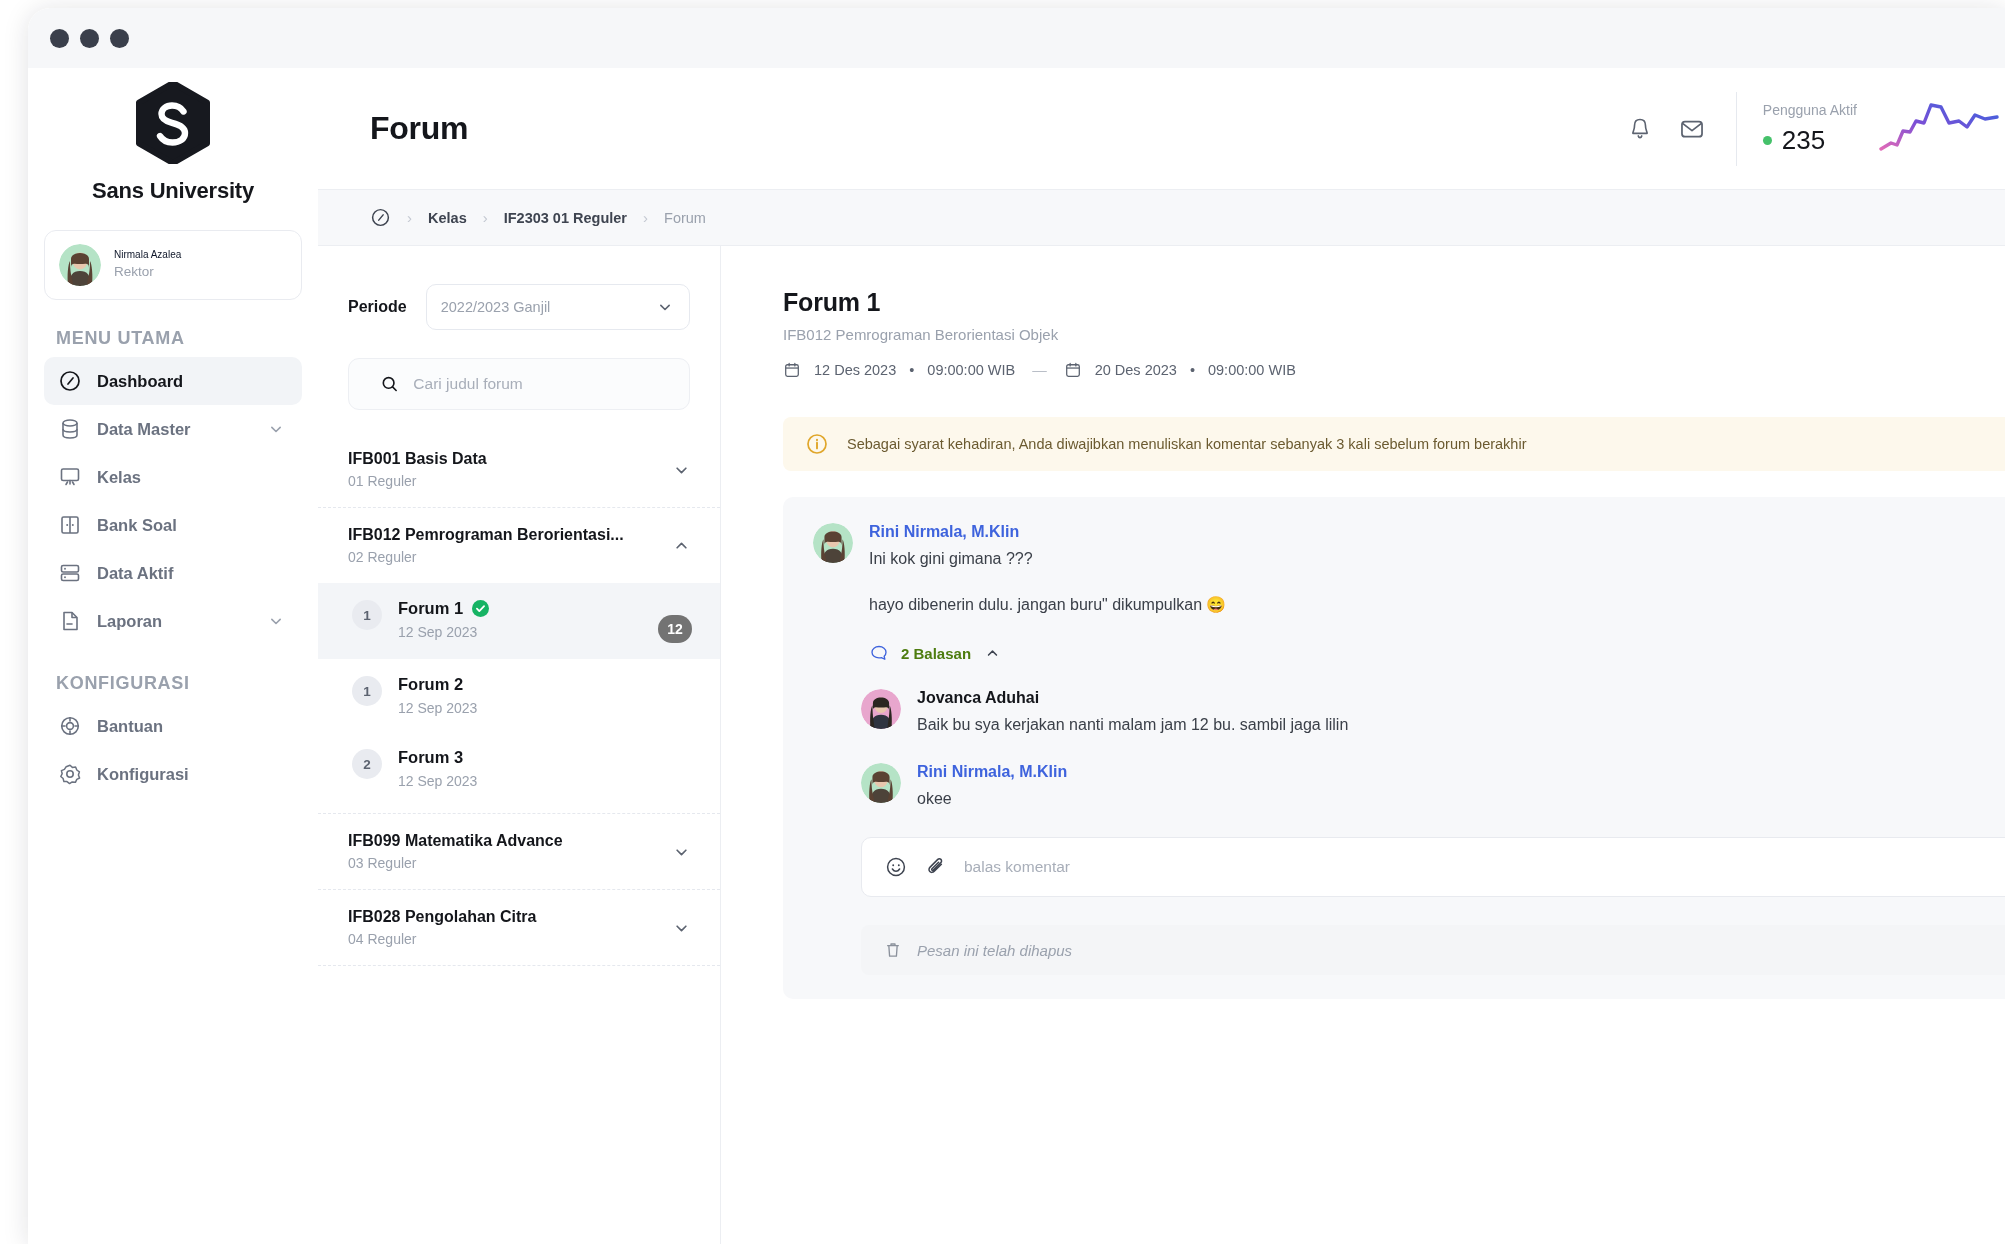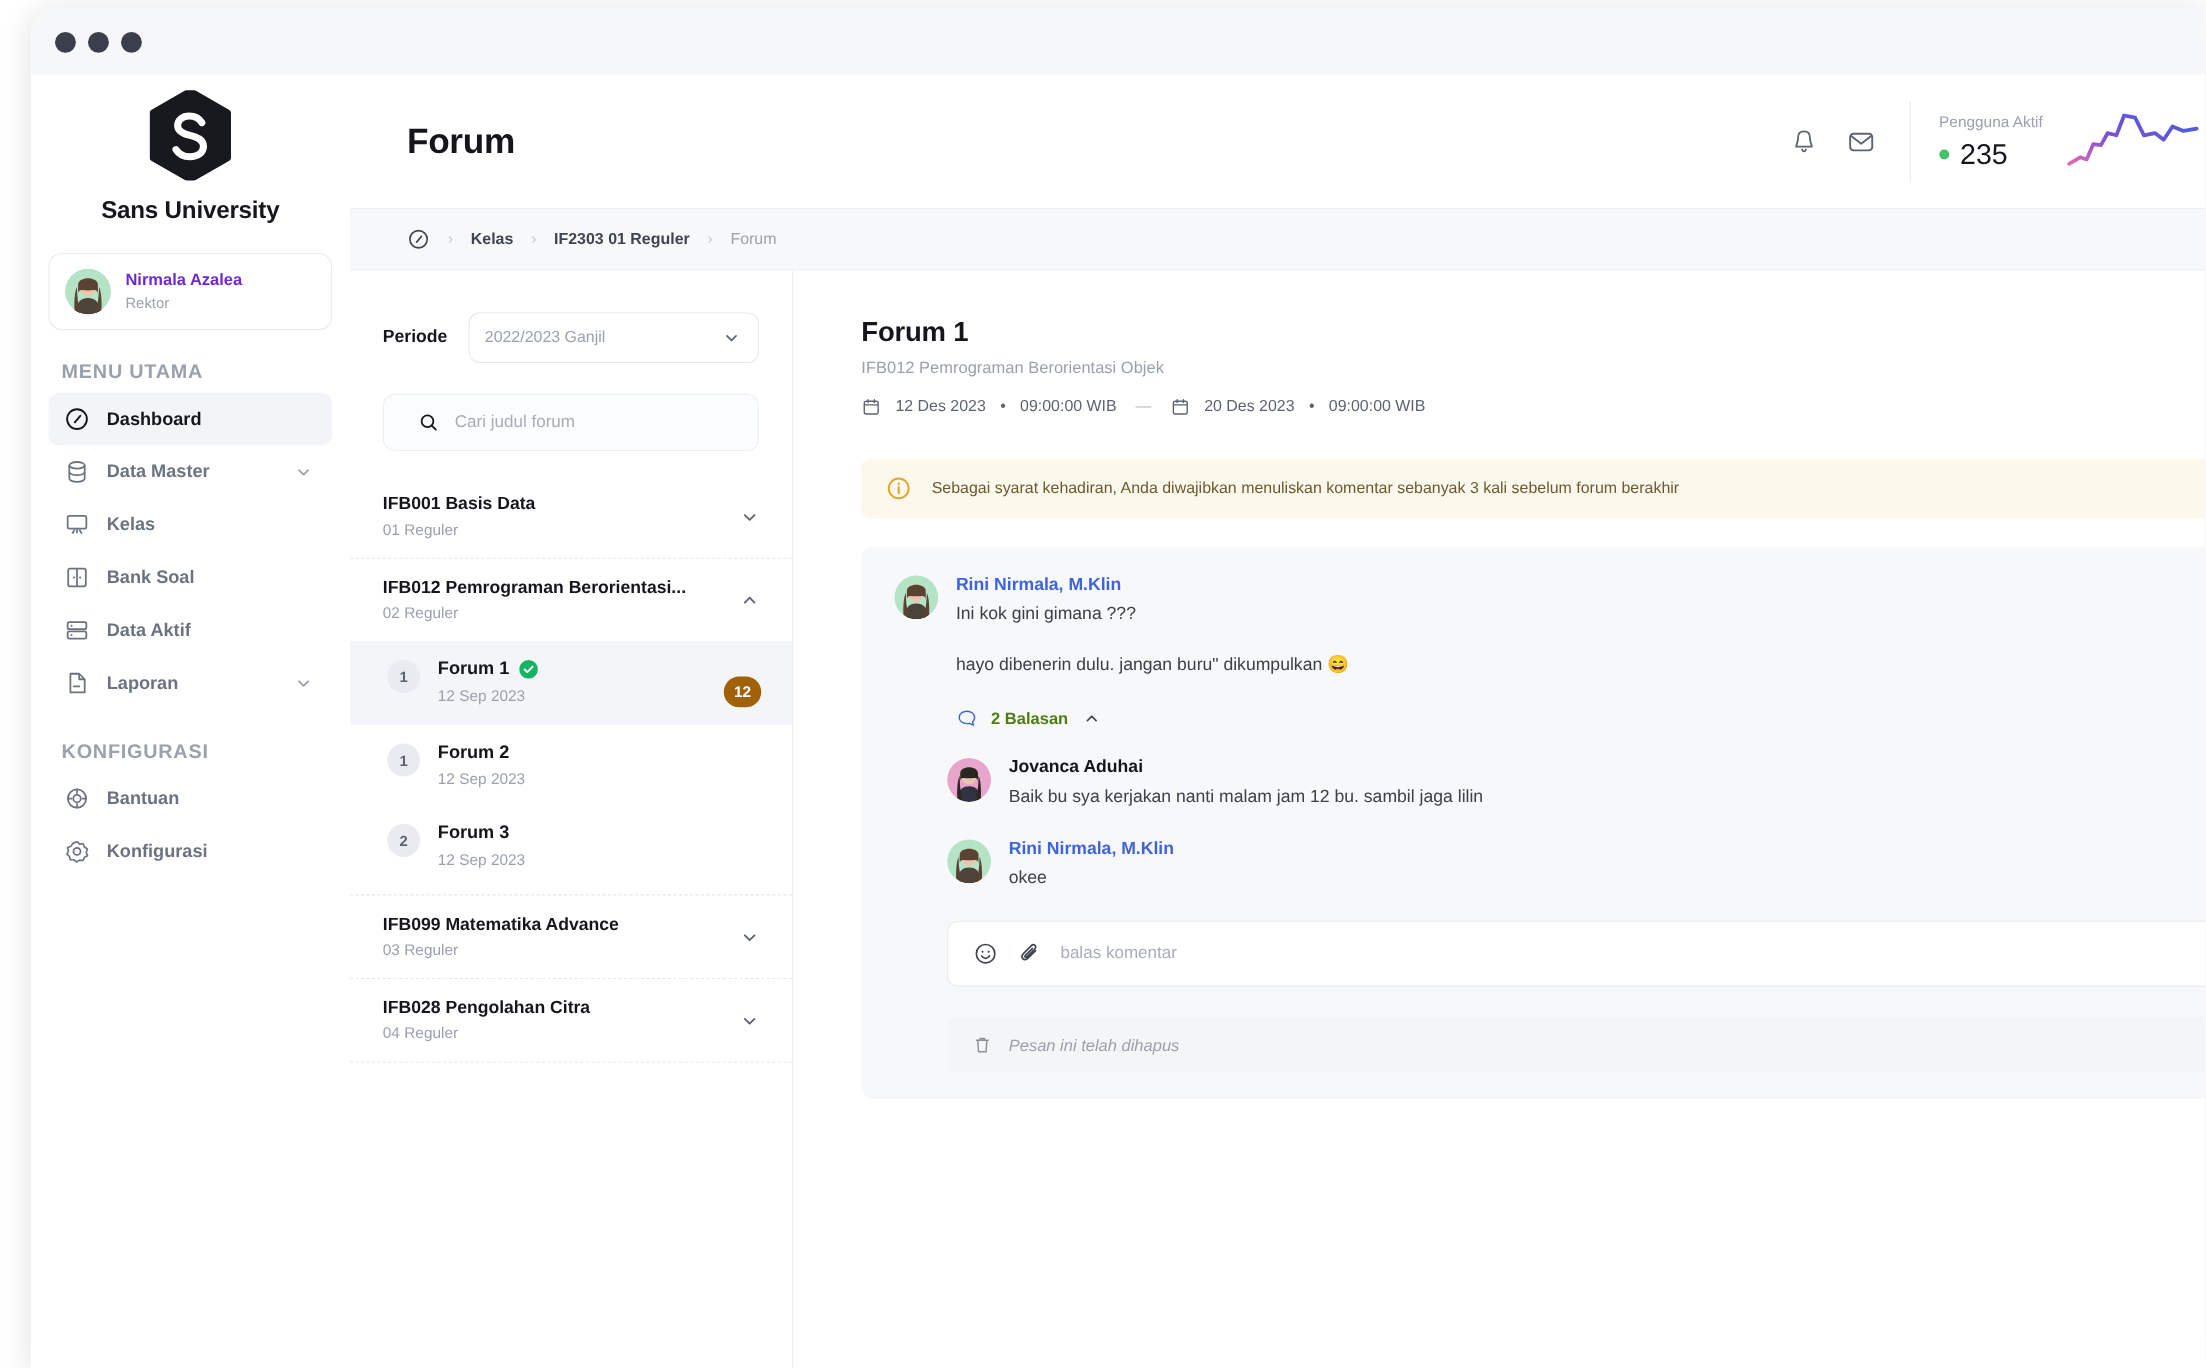"Nirmala Azalea" .user-name { color: #6d28d9 -> #0f172a; font-size: 15px -> 10px; font-weight: 700 -> 400 }
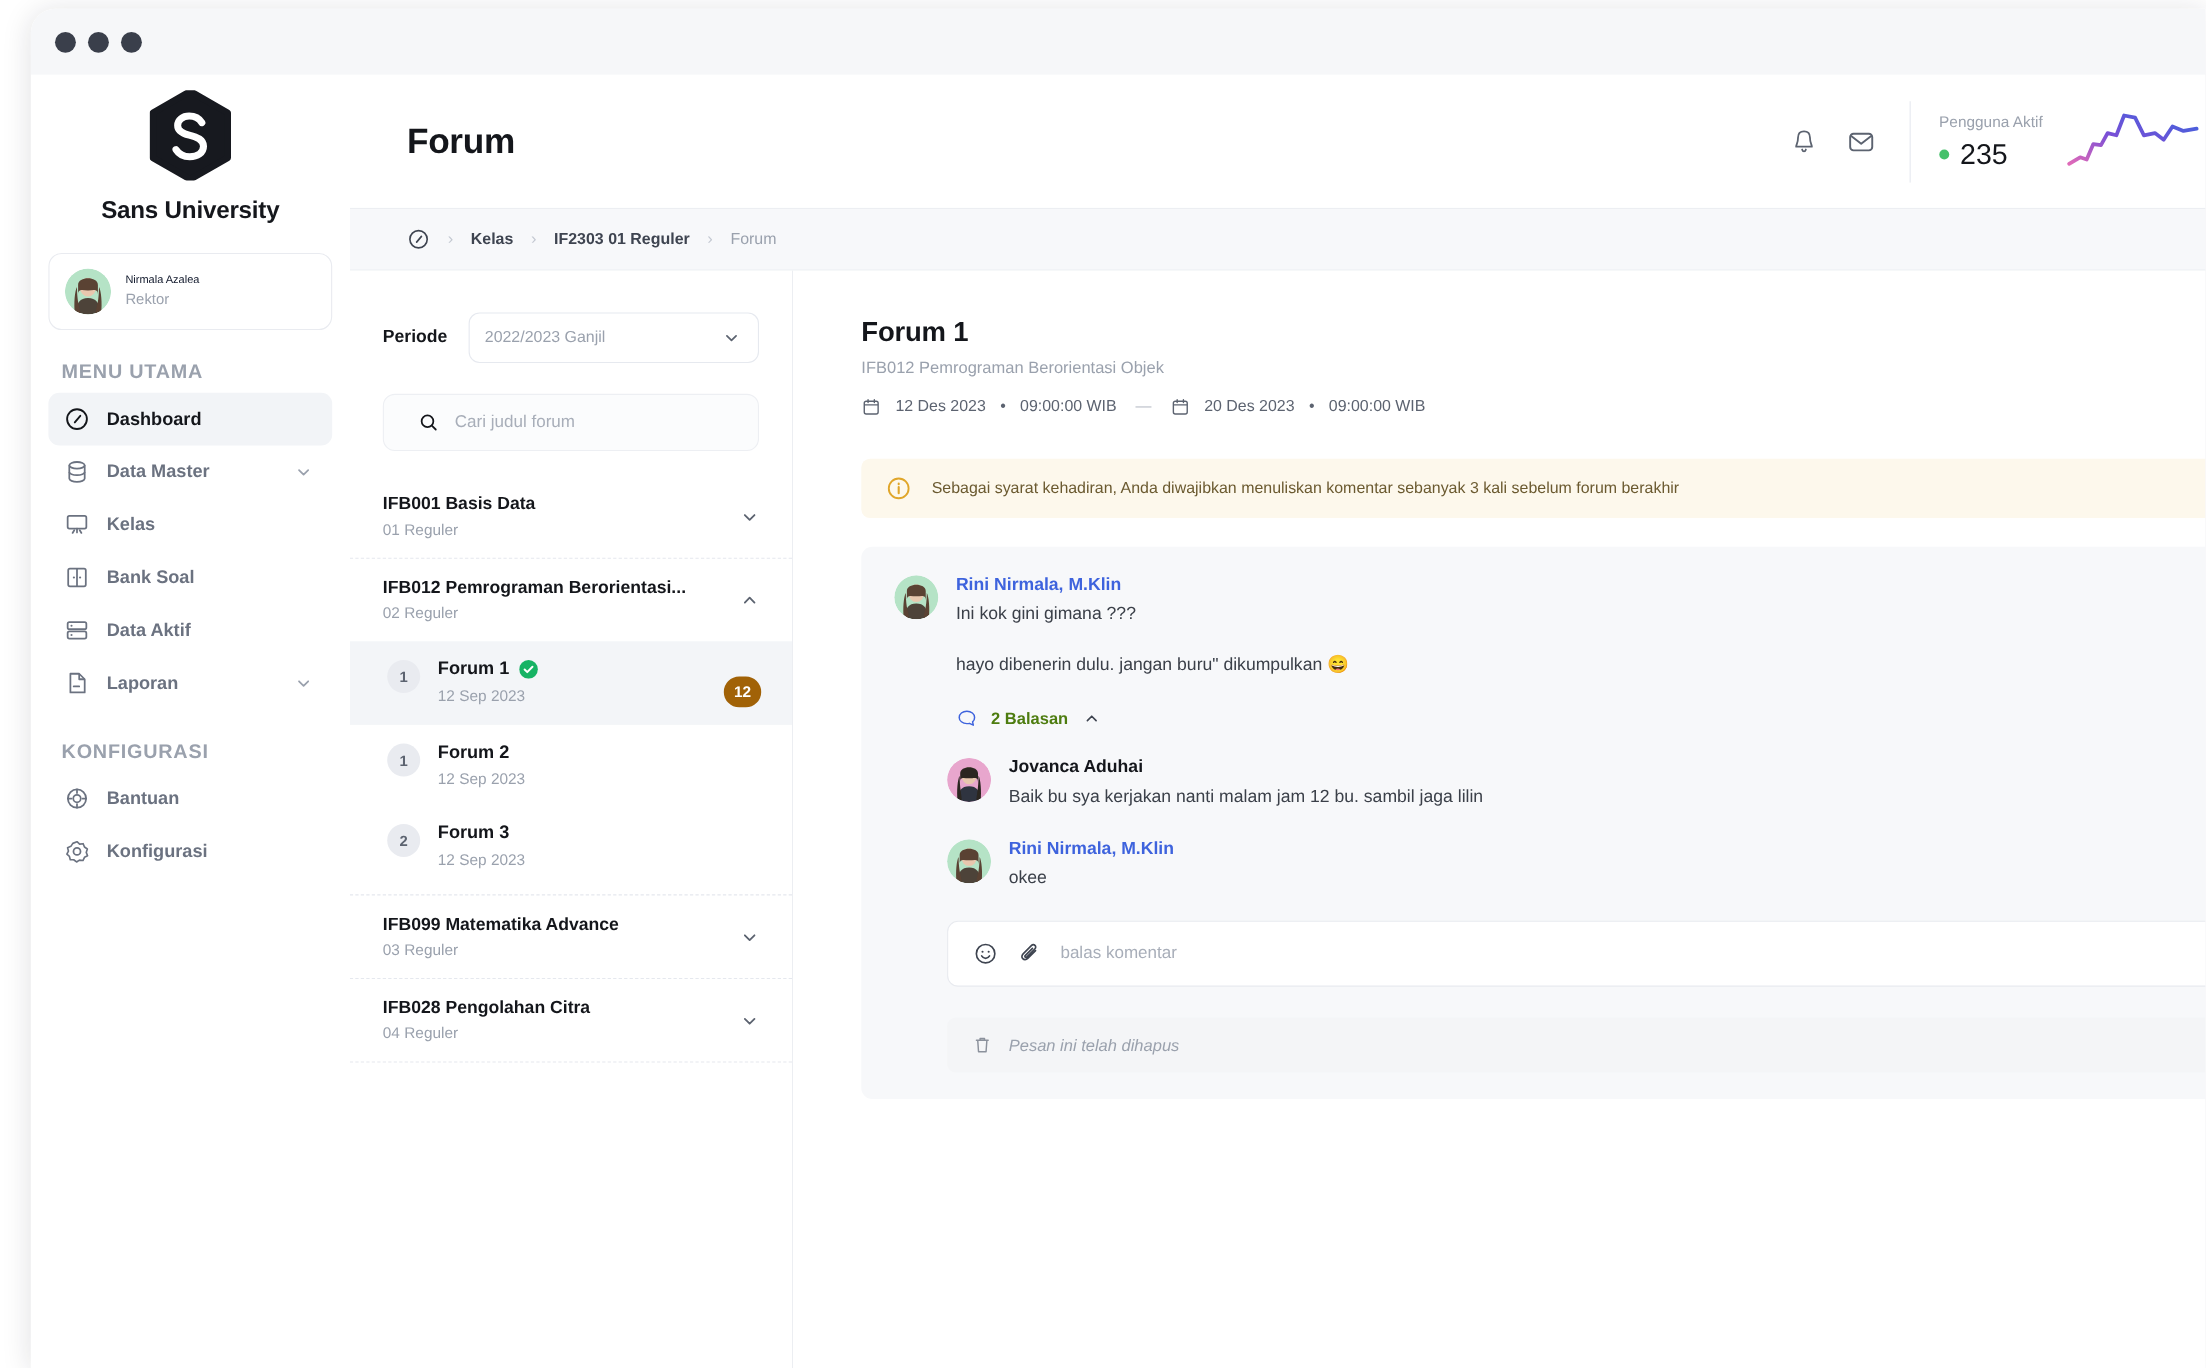"12" .count-badge { background: #a16207 -> #737373 }
